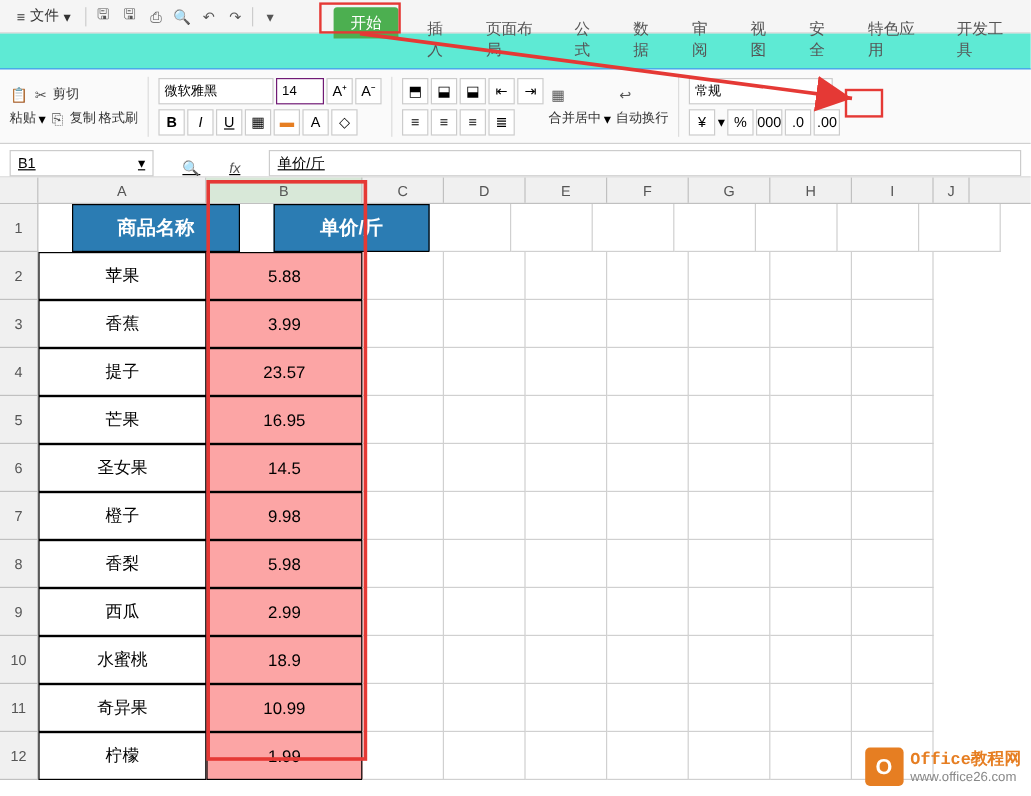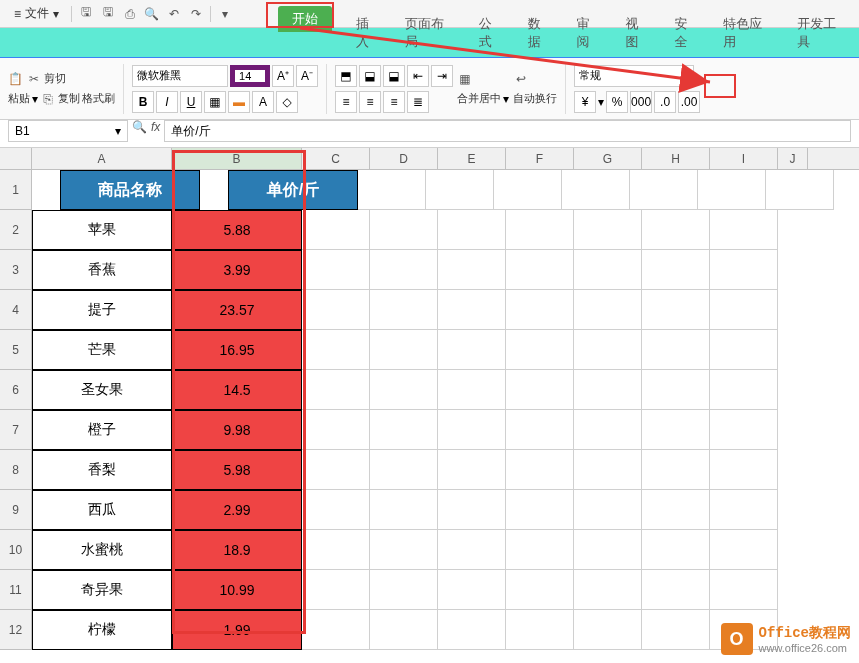"14" .size-sel { border: 5px solid #701a75 -> 1px solid #701a75 }
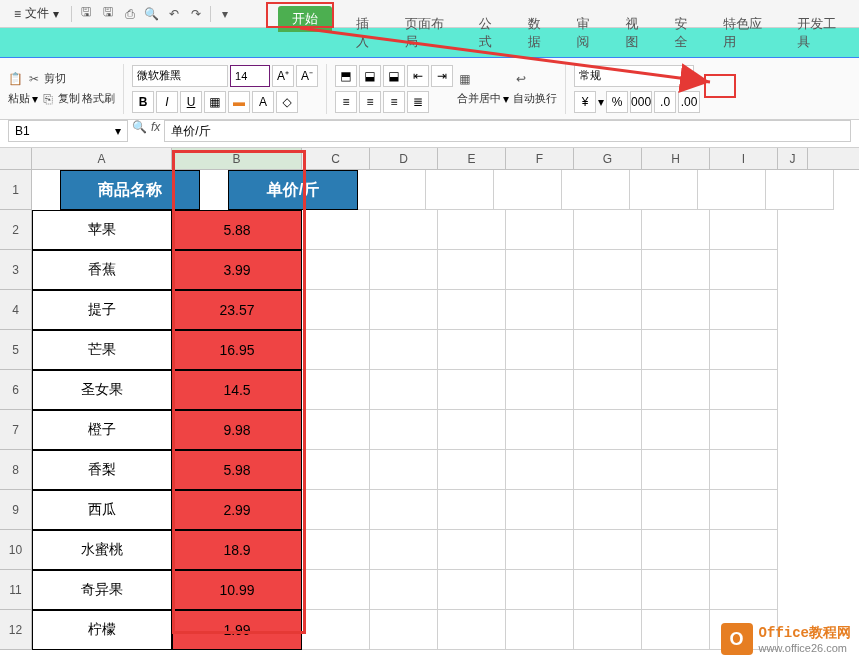"B1" .name-row { align-items: flex-start -> flex-end; gap: 4px -> 24px; text-decoration: none -> underline }
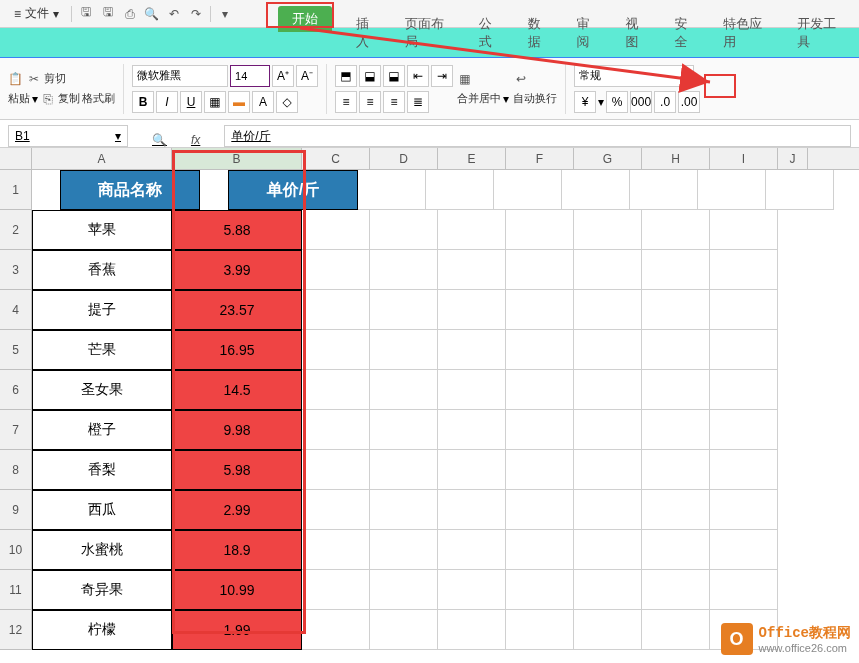"5.88" .c-b { background: #ef4444 -> #fca5a5 }
